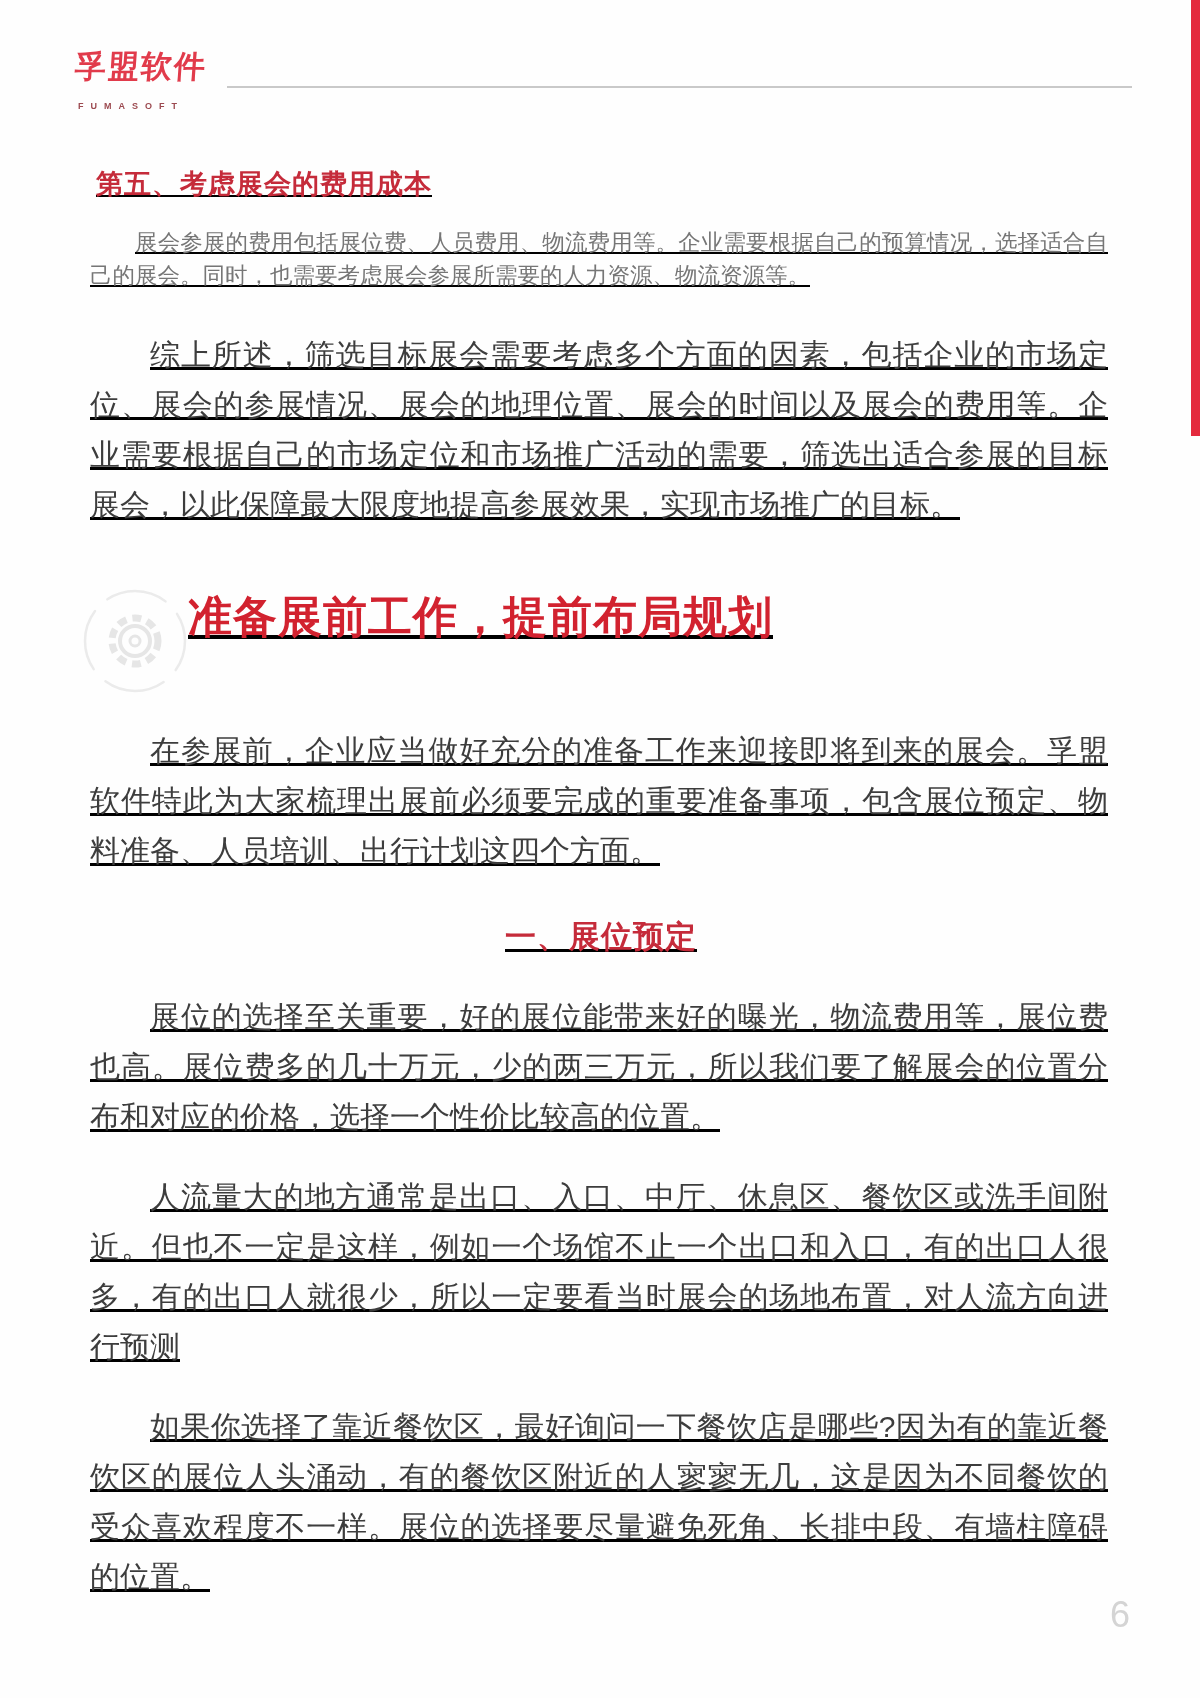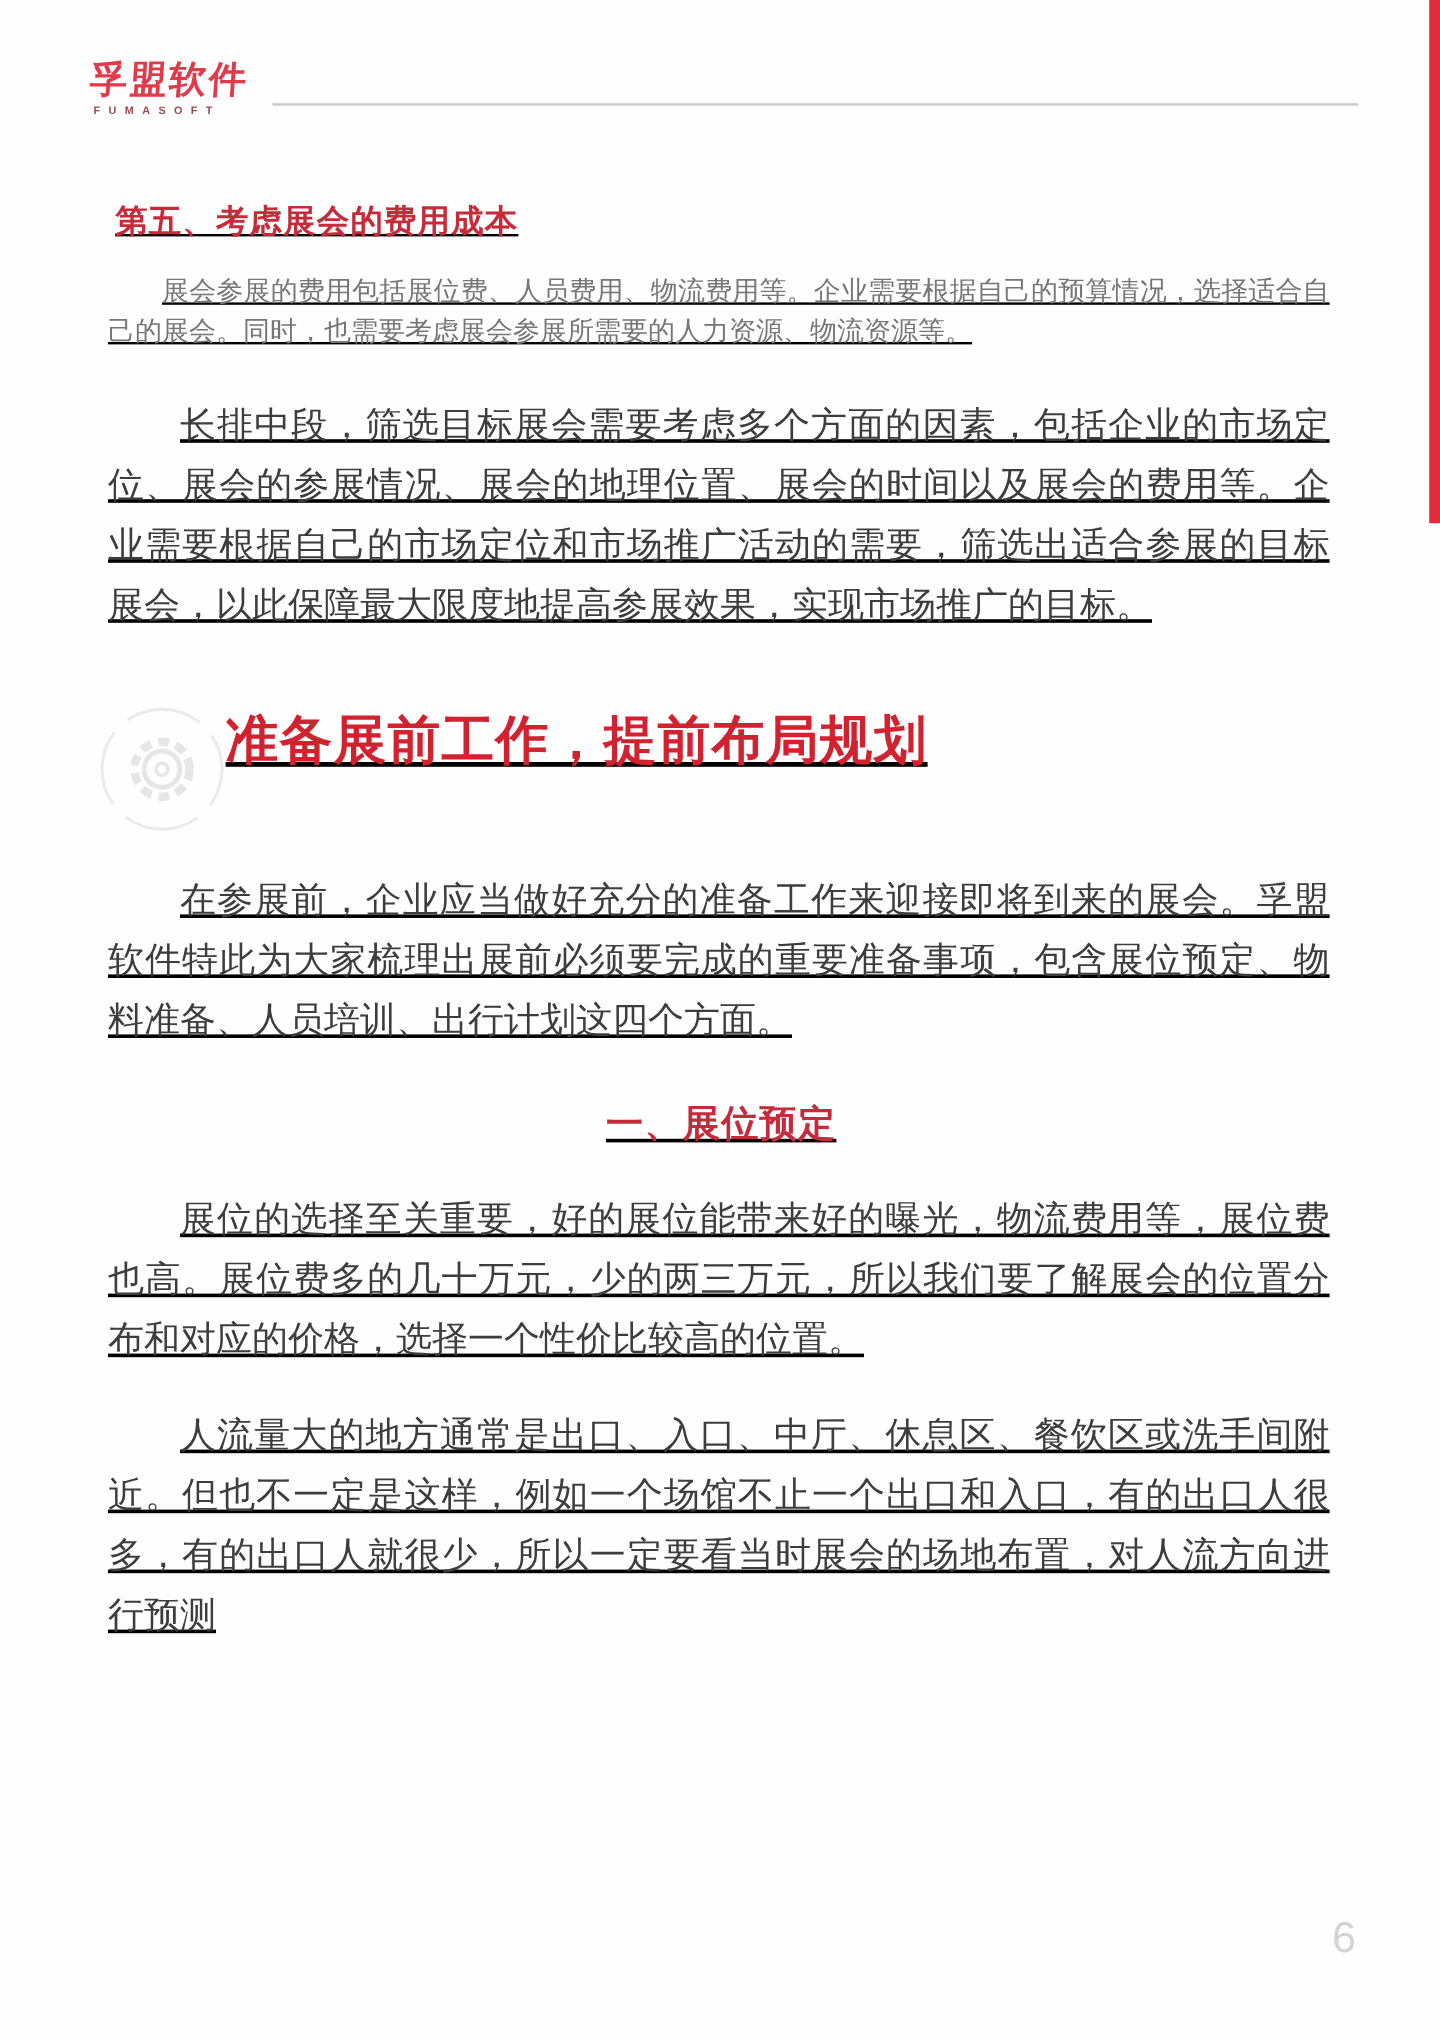"FUMASOFT" .logo-en { margin-top: 3px -> 17px }
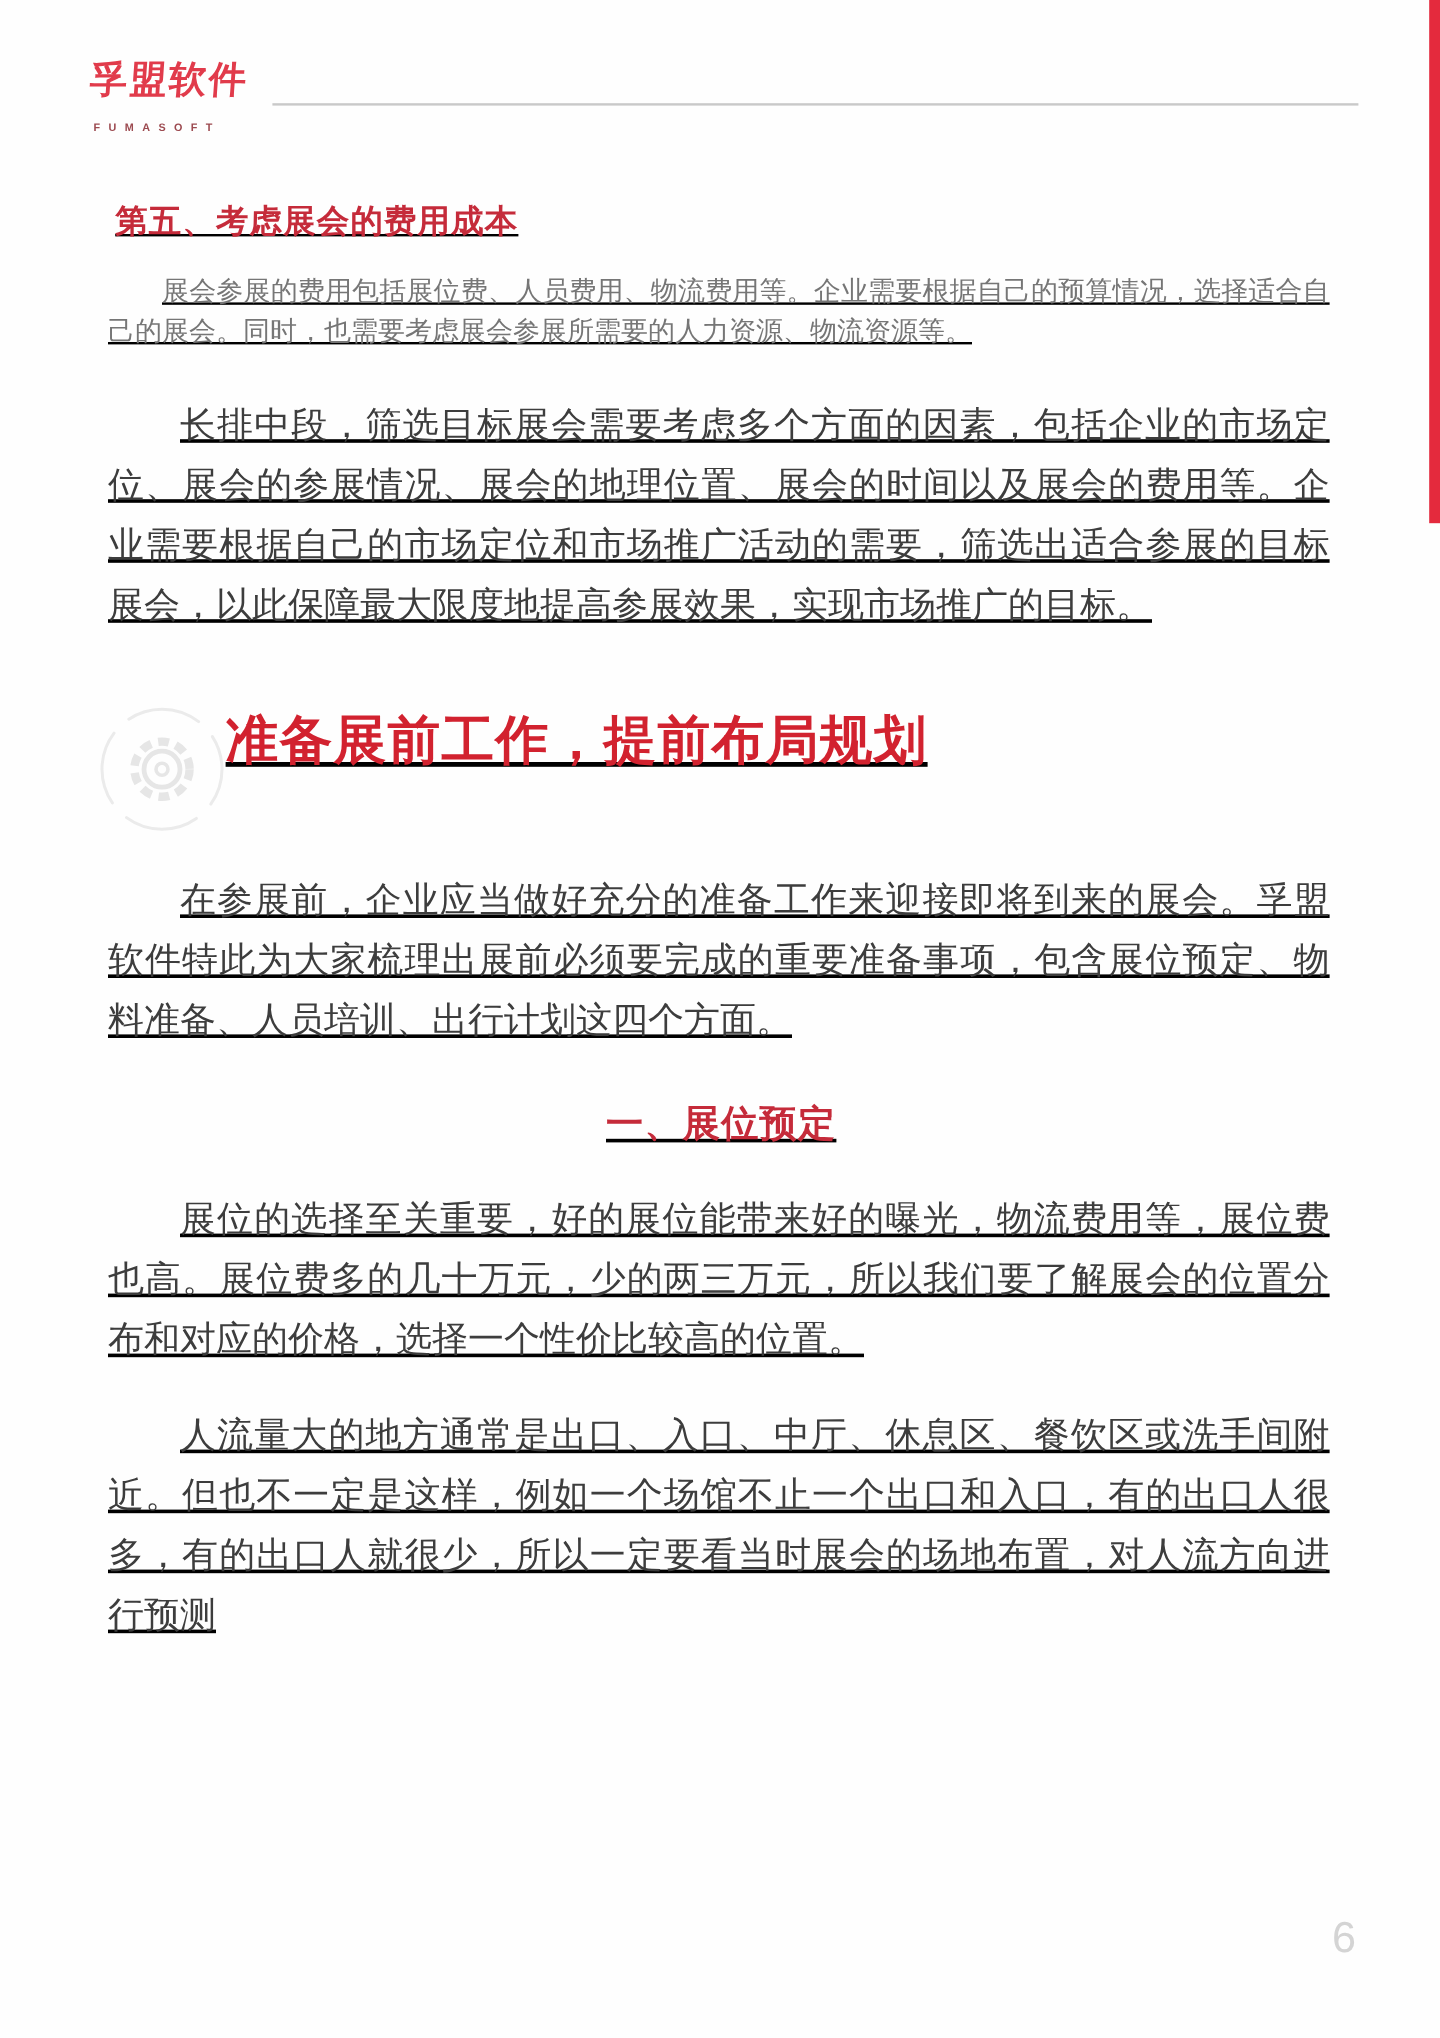"长排中段，筛选目标展会需要考虑多个方面的因素，包括企业的市场定位、展会的参展情况" p.body-para { text: 长排中段 -> 综上所述 }
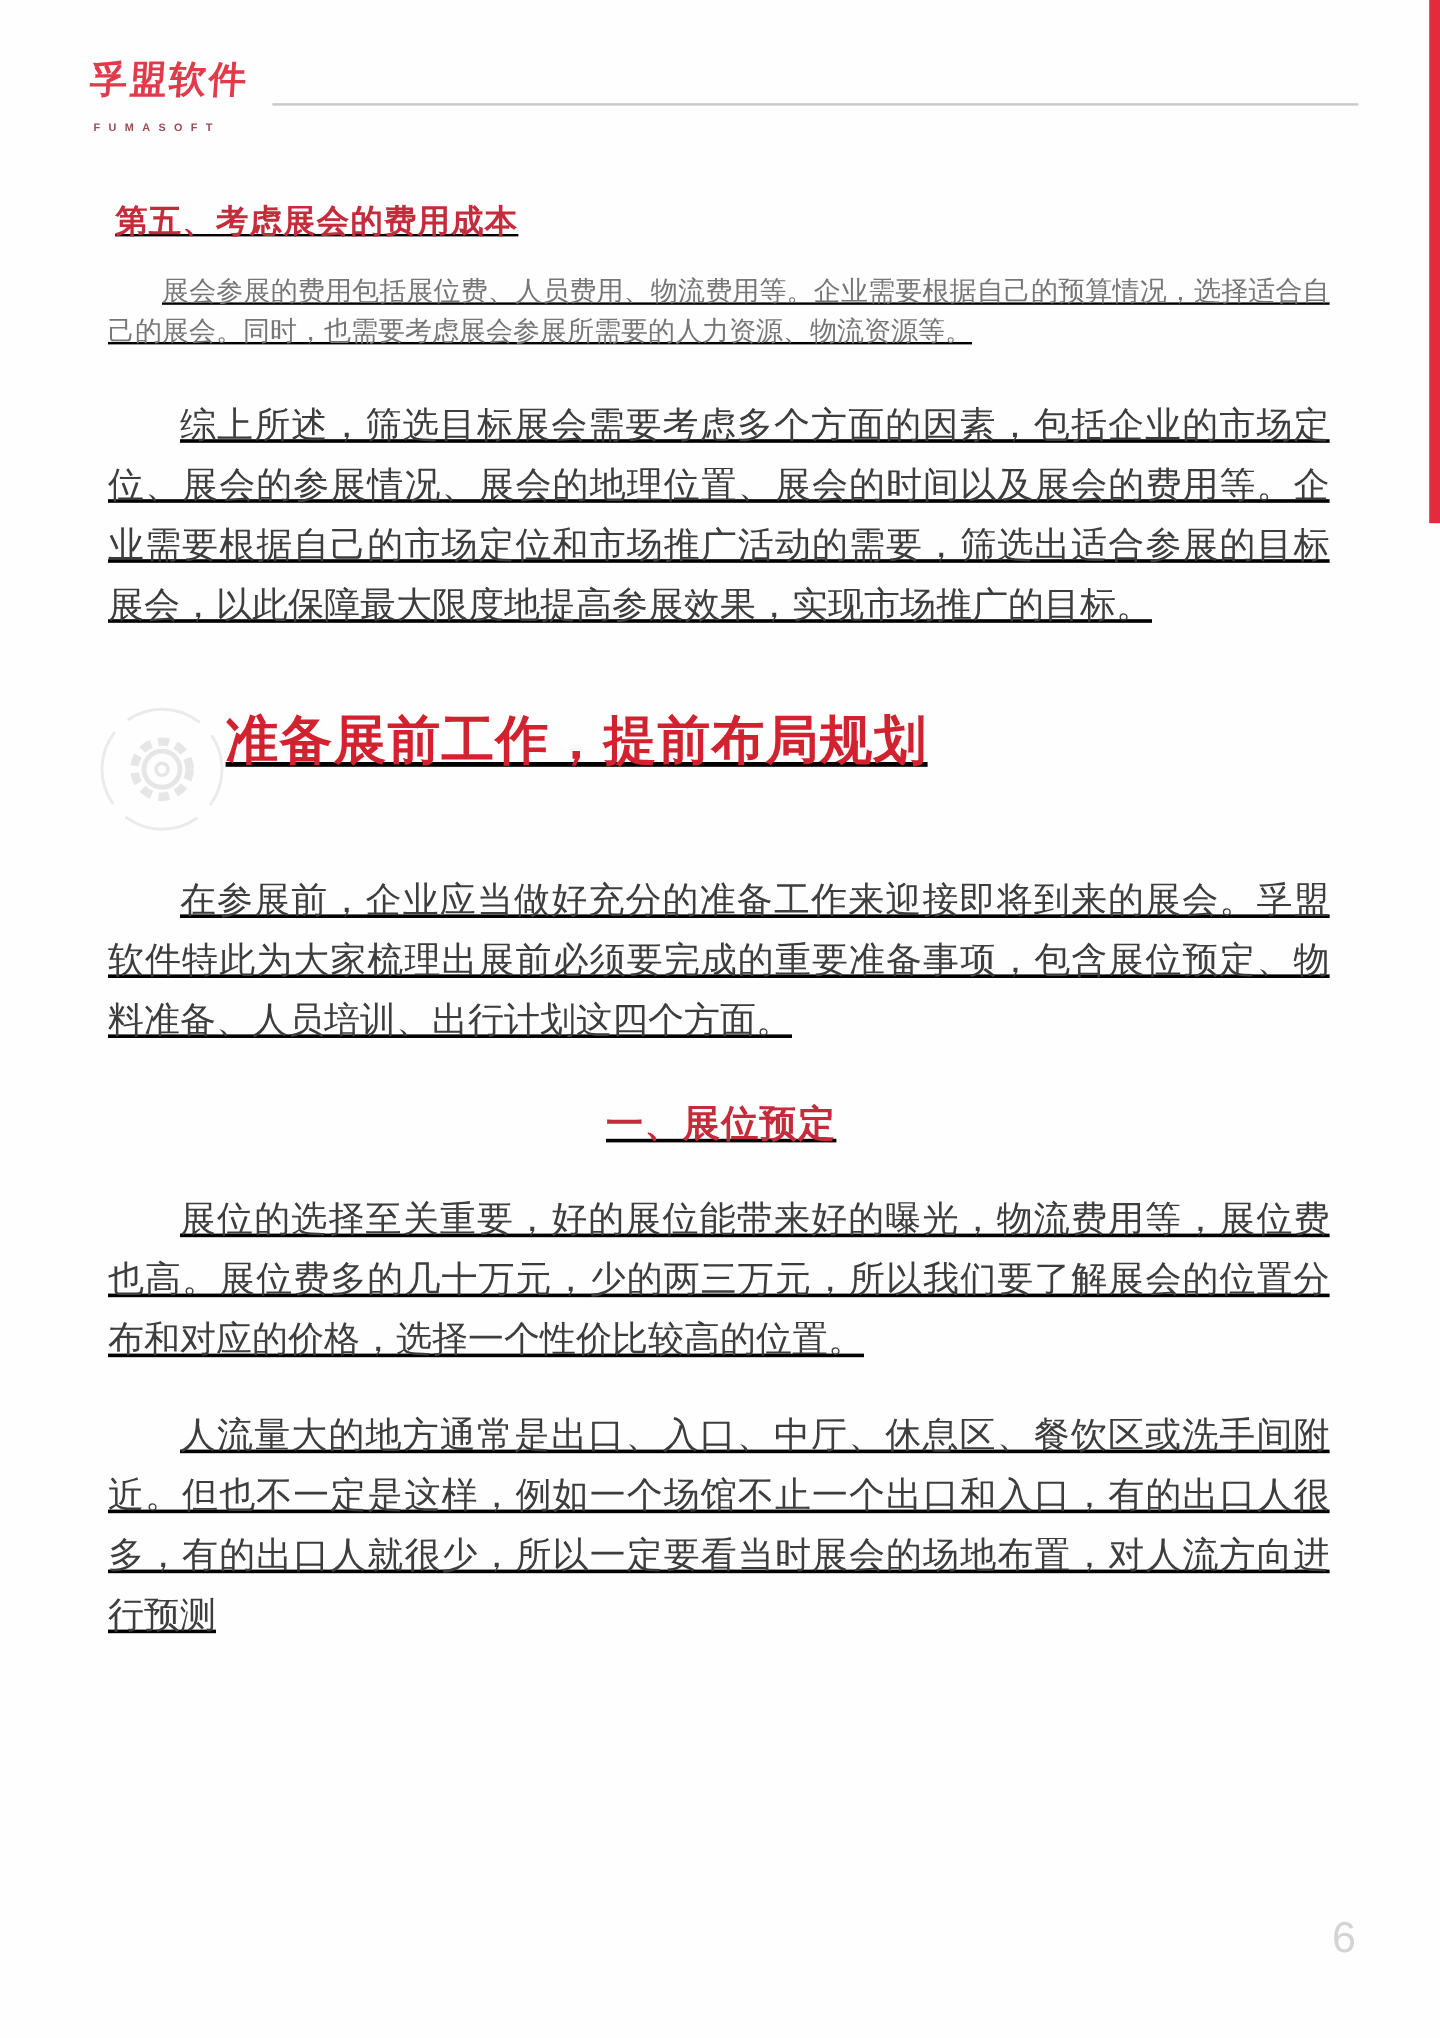"如果你选择了靠近餐饮区，最好询问一下餐饮店是哪些?因为有的靠近餐饮区的展位人头涌" p.body-para { html: none -> <p>如果你选择了靠近餐饮区，最好询问一下餐饮店是哪些?因为有的靠近餐饮区的展位人头涌动，有的餐饮区附近的人寥寥无几，这是因为不同餐饮的受众喜欢程度不一样。展位的选择要尽量避免死角、长排中段、有墙柱障碍的位置。</p> }
